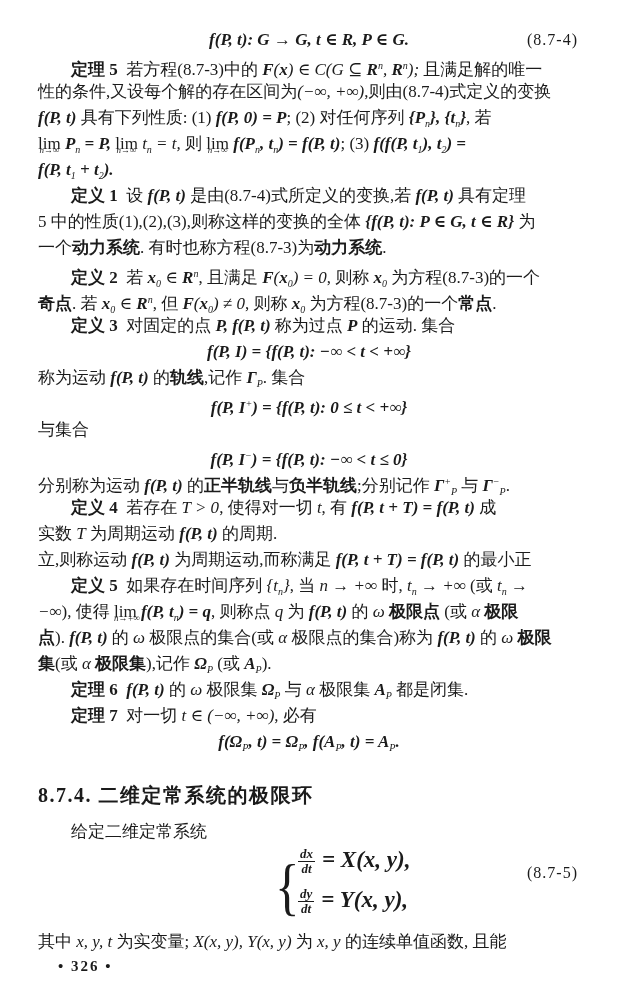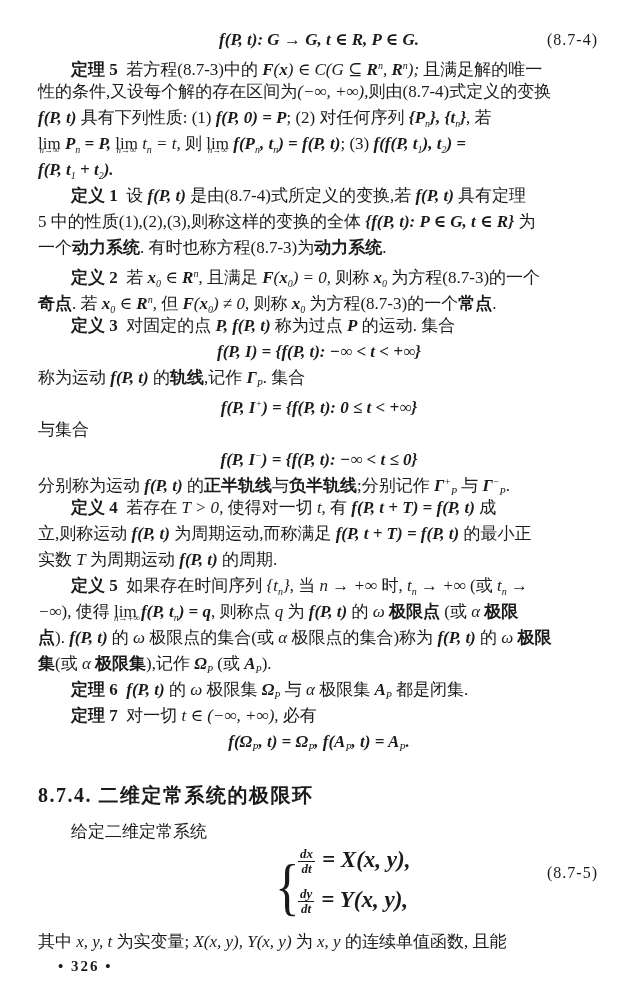"f(P, t): G → G," .page { padding: 27px 40px 0 38px -> 27px 60px 0 38px }
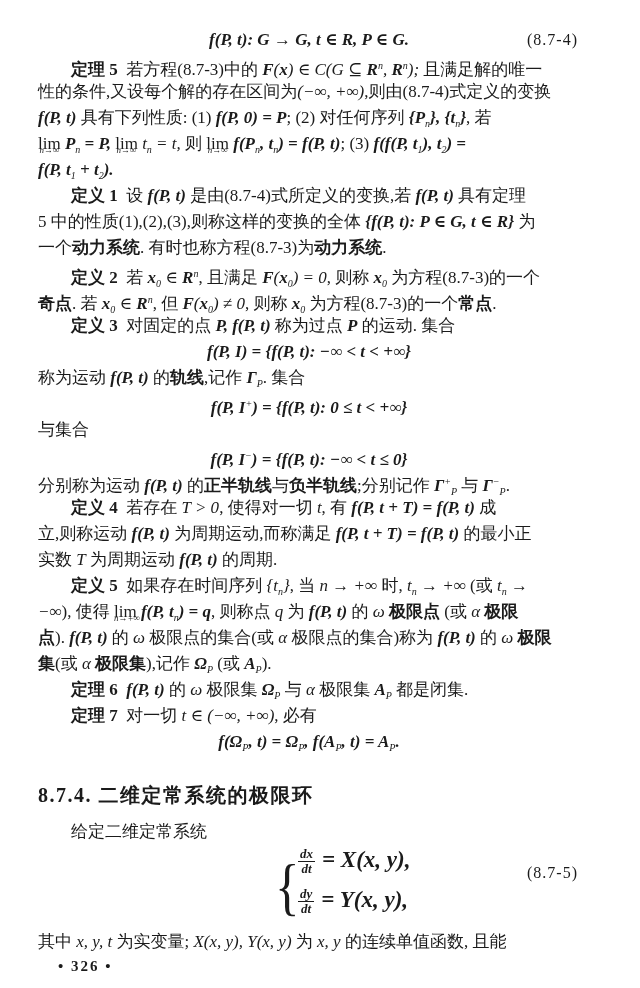"立,则称运动 f(P, t) 为周期运动,而称满足 f(P," div.ln { order: before "实数 T 为周期运动 f(P, t)" -> after "实数 T 为周期运动 f(P, t)" }
